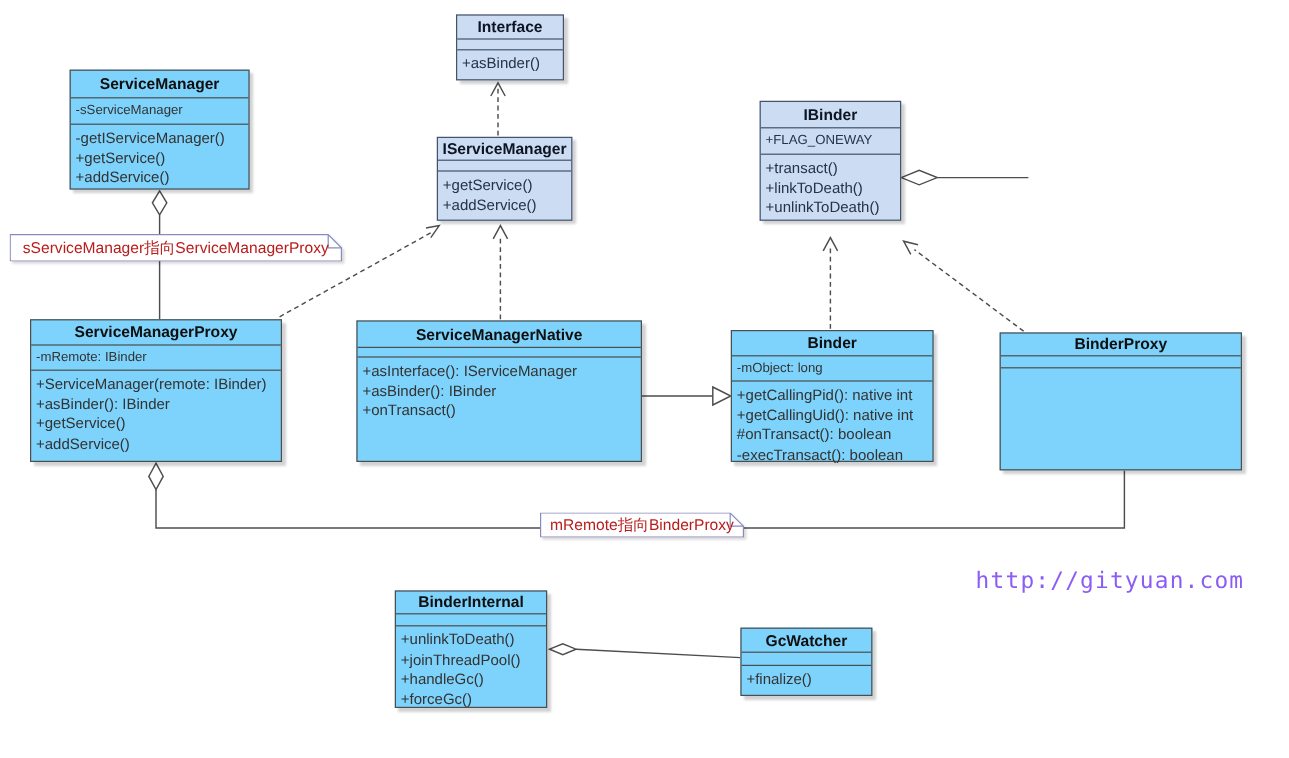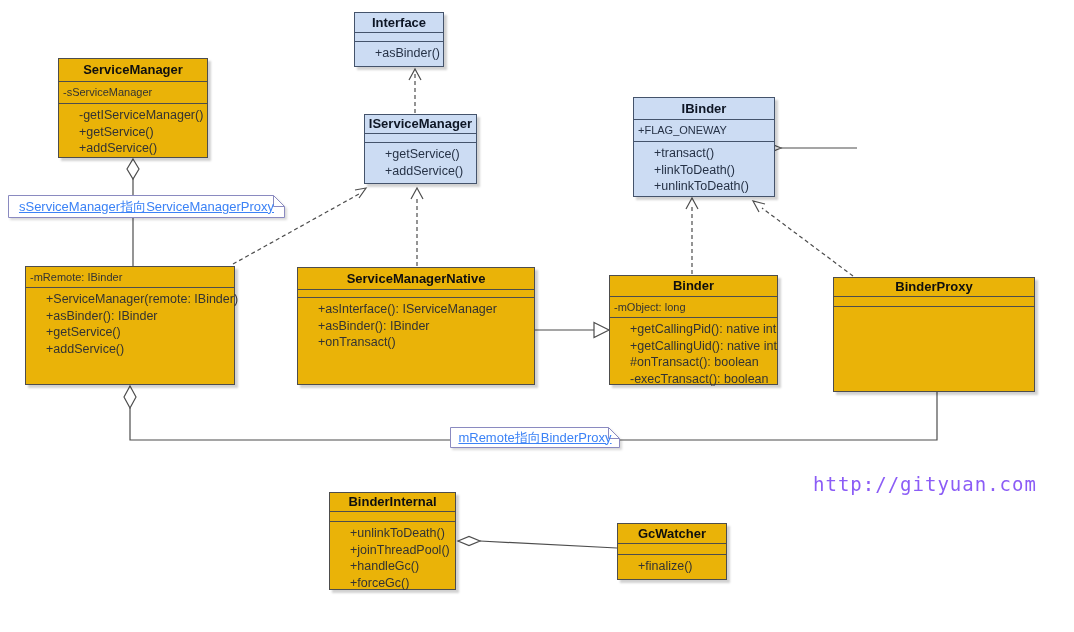"Interface" div.cls { left: 354px -> 380px }
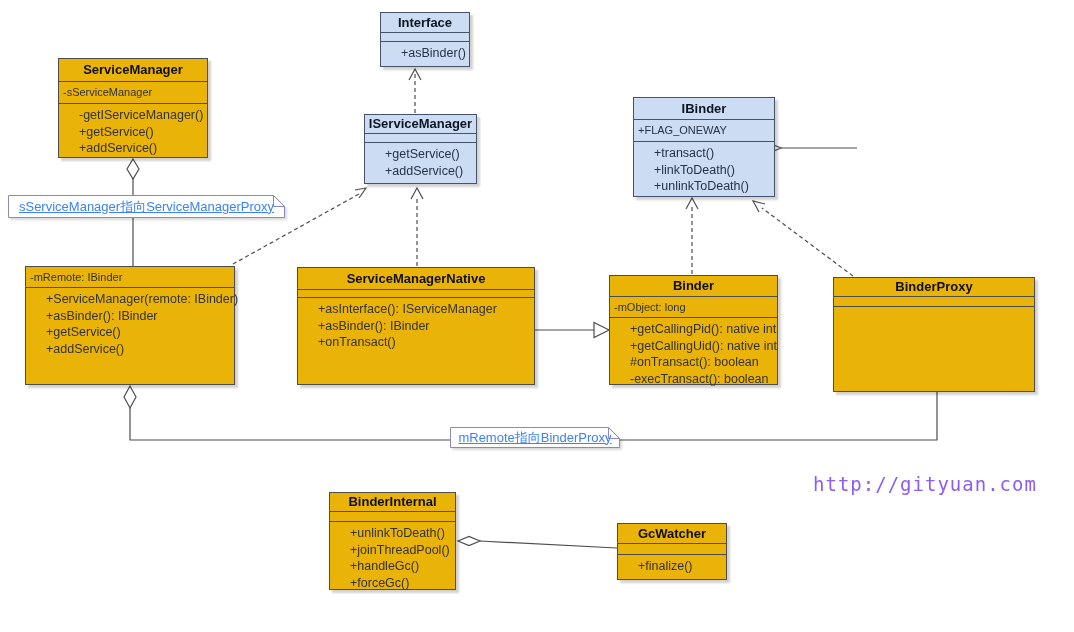"+asBinder()" .cls .methods { padding: 3px 3px 0 20px -> 3px 3px 0 4px }
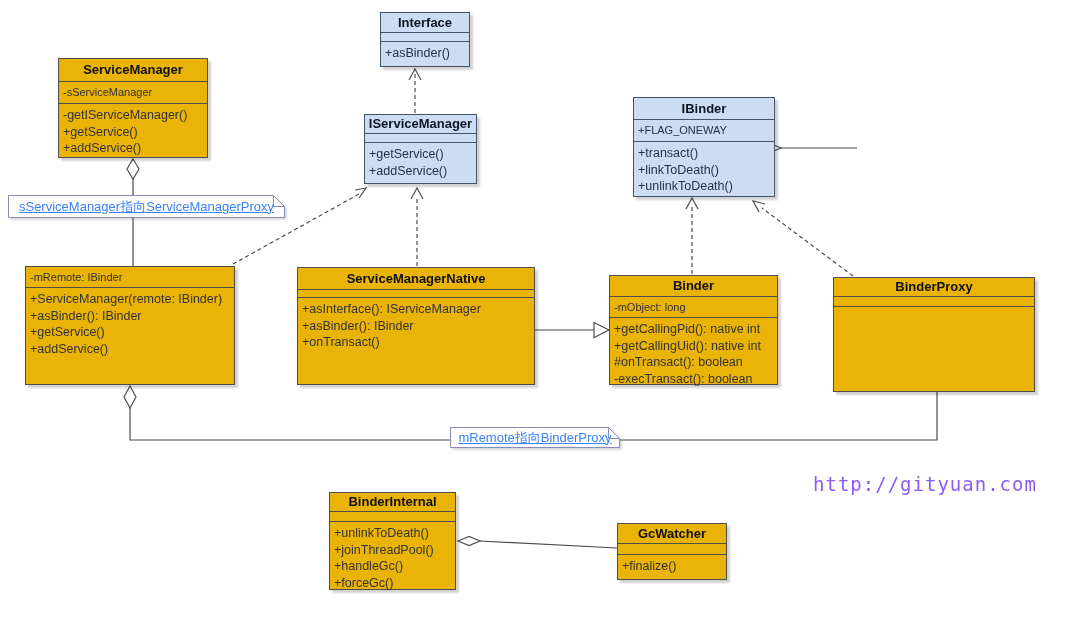"ServiceManager" .cls { background: #eab308 -> #7dd3fc }
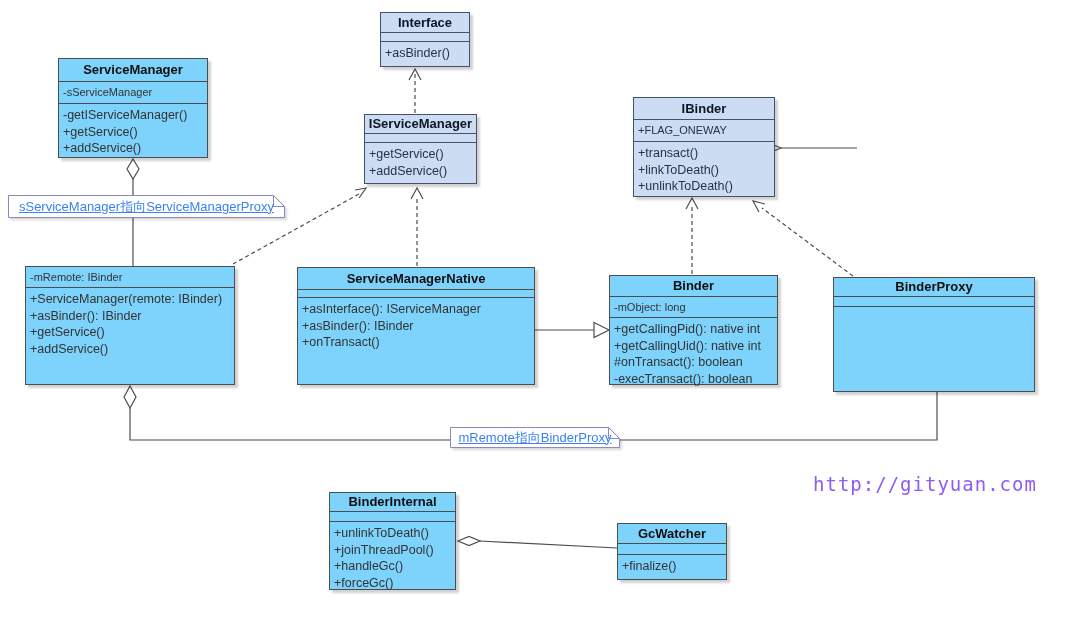"IBinder" div.cls { top: 97px -> 84px; width: 142px -> 118px }
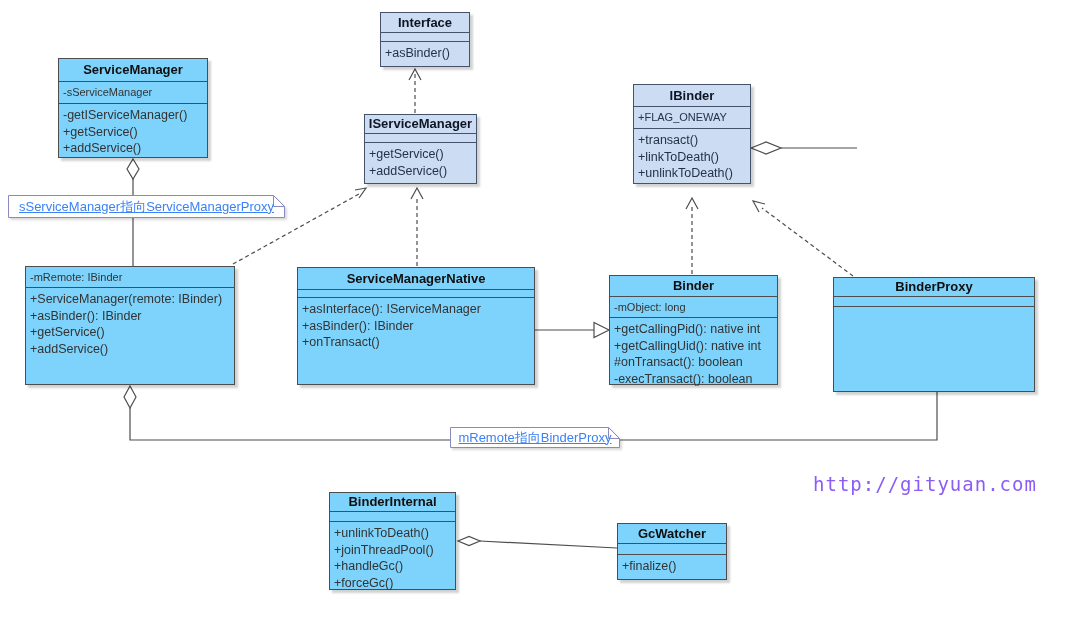"sServiceManager指向ServiceManagerProxy" .note .note-text { color: #3b82f6 -> #b91c1c; text-decoration: underline -> none }
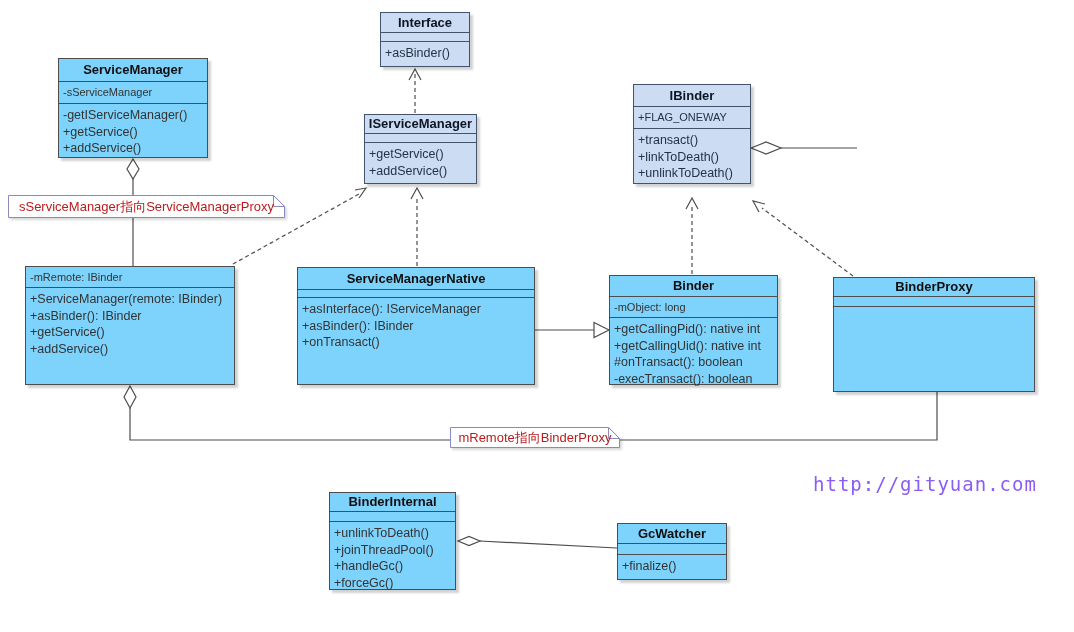"ServiceManagerProxy" div.title { html: none -> <div>ServiceManagerProxy</div> }
